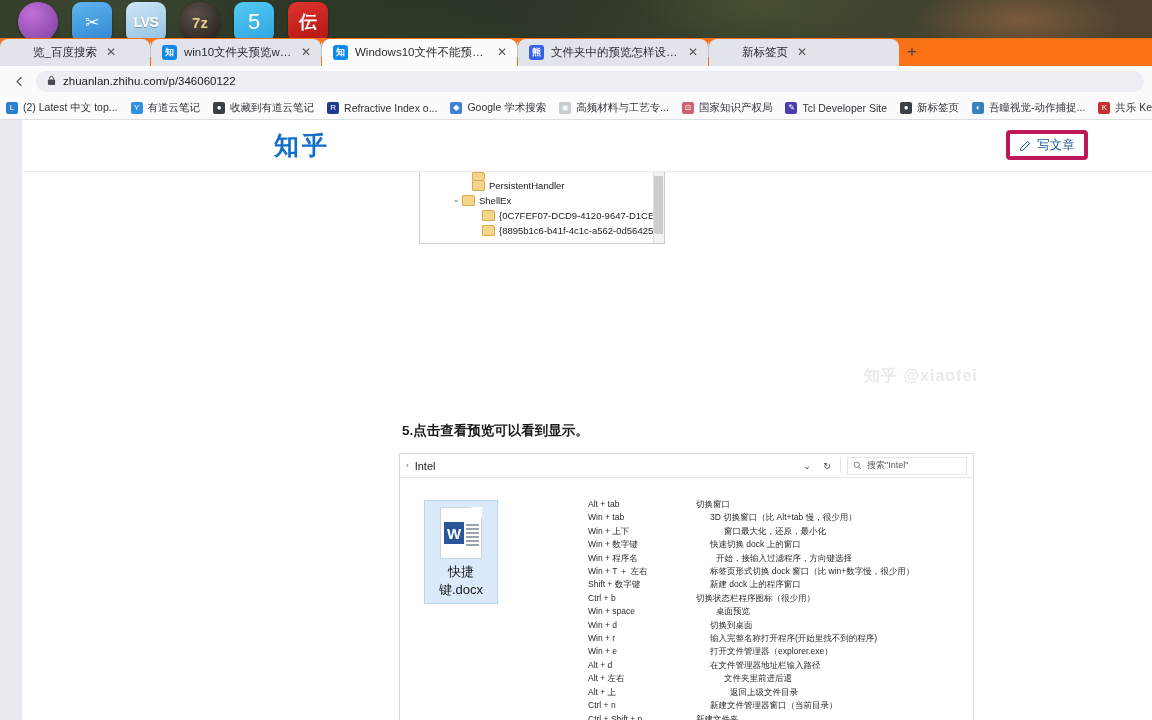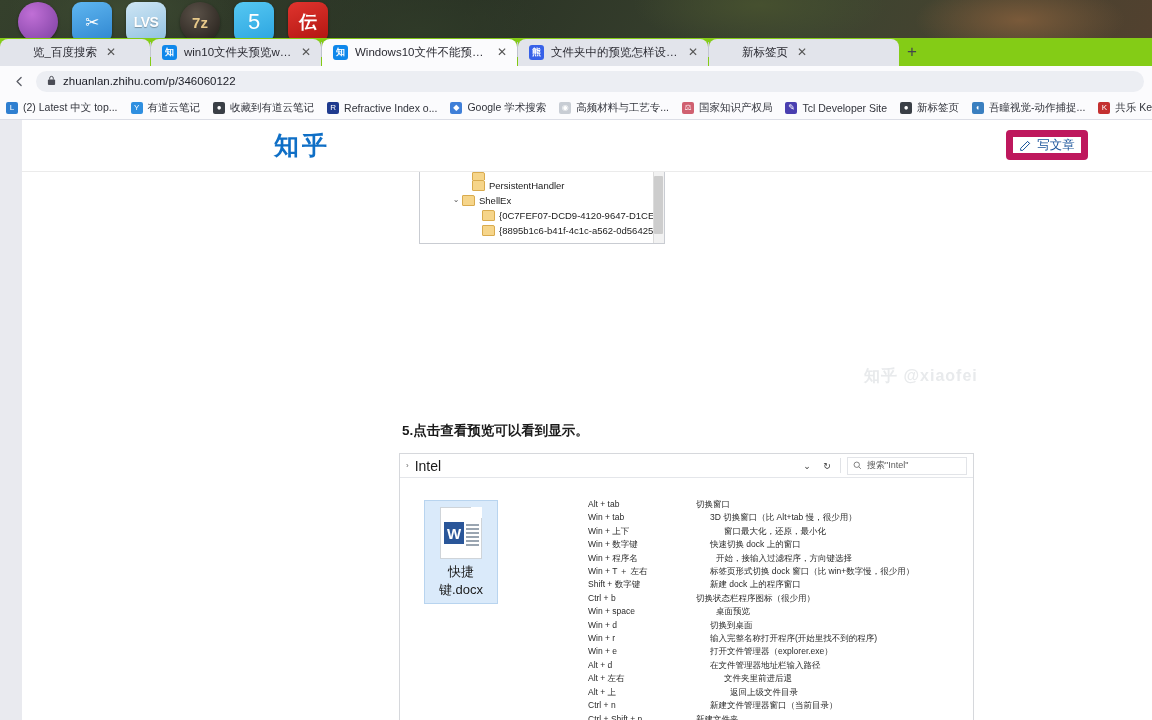"览_百度搜索" .tabstrip { background: #84cc16 -> #f97316 }
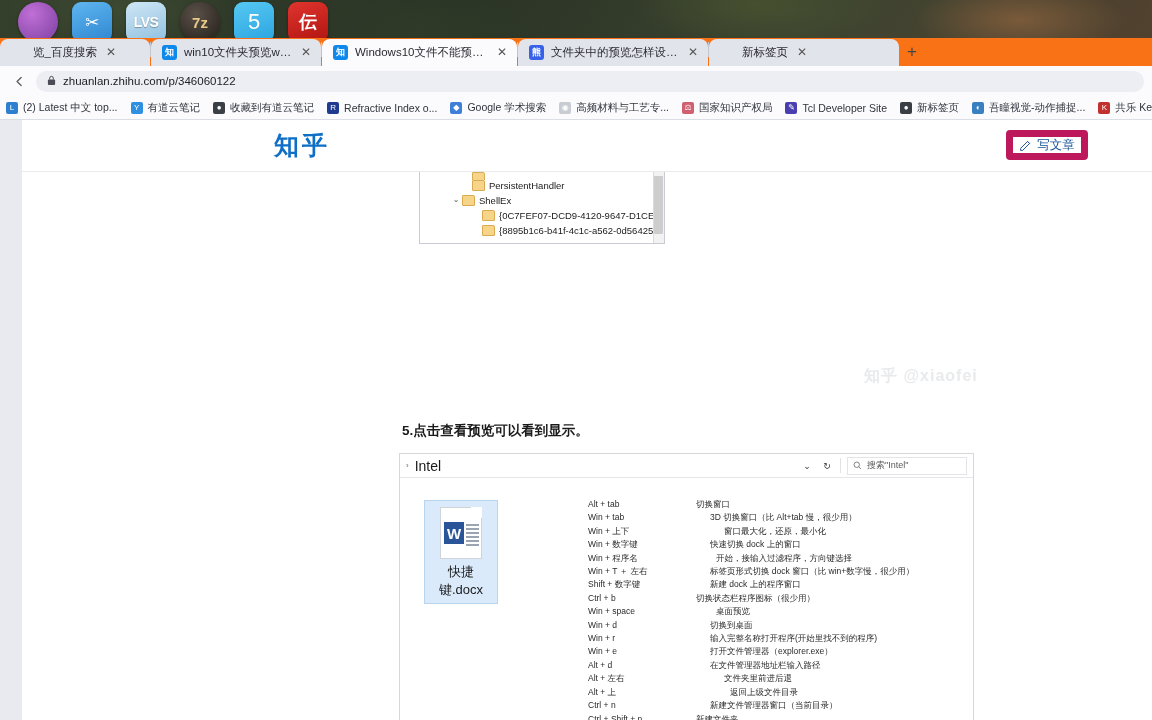"写文章" .write-btn { border: 7px solid #be185d -> 4px solid #be185d }
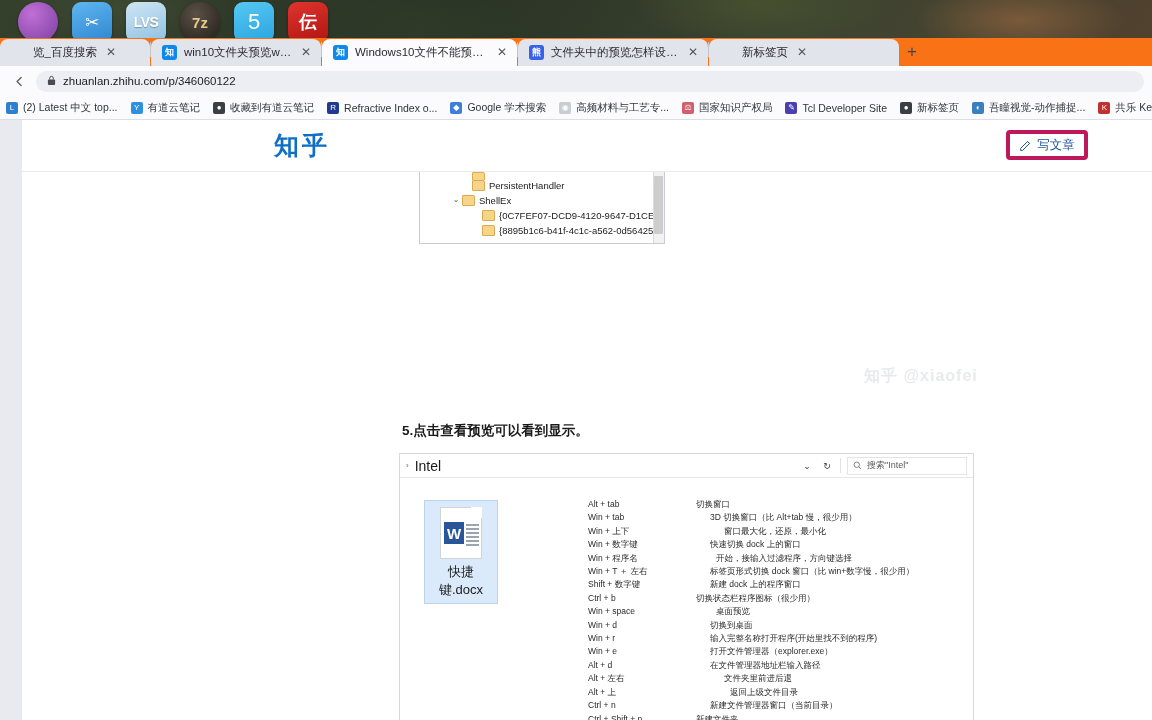"Intel" .ex-crumb { font-size: 14px -> 11px }
